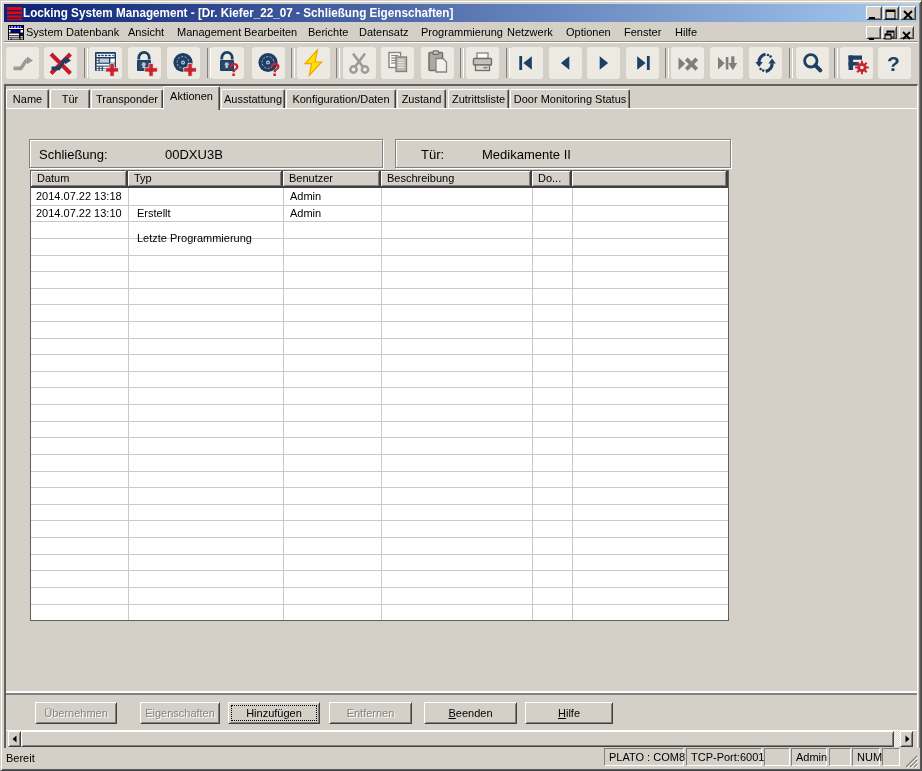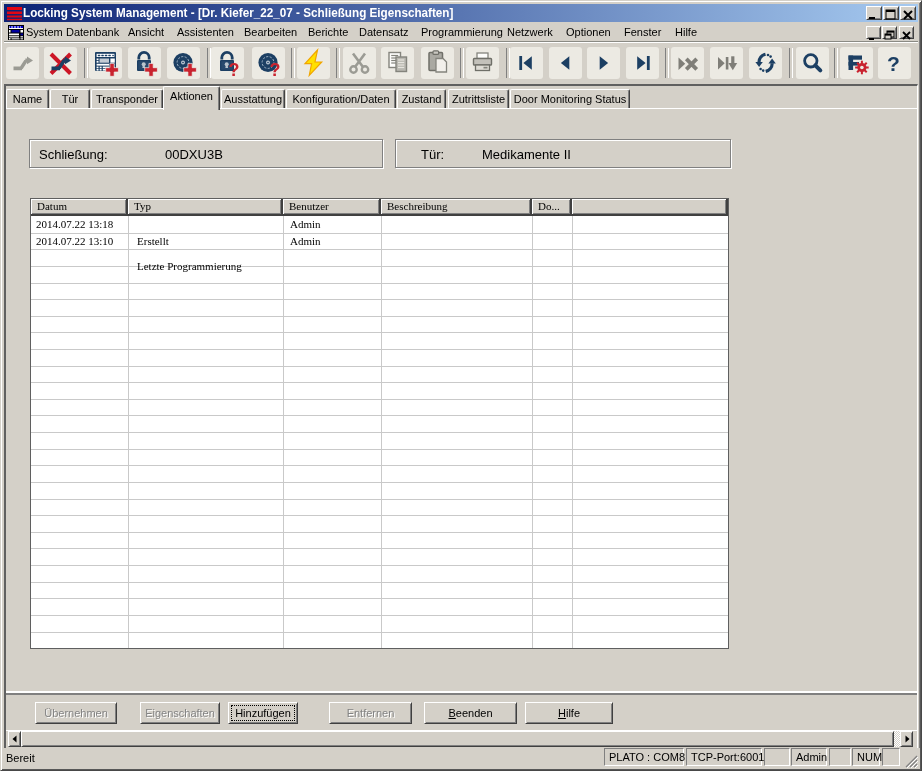"Assistenten" span.menuitem { text: Assistenten -> Management }
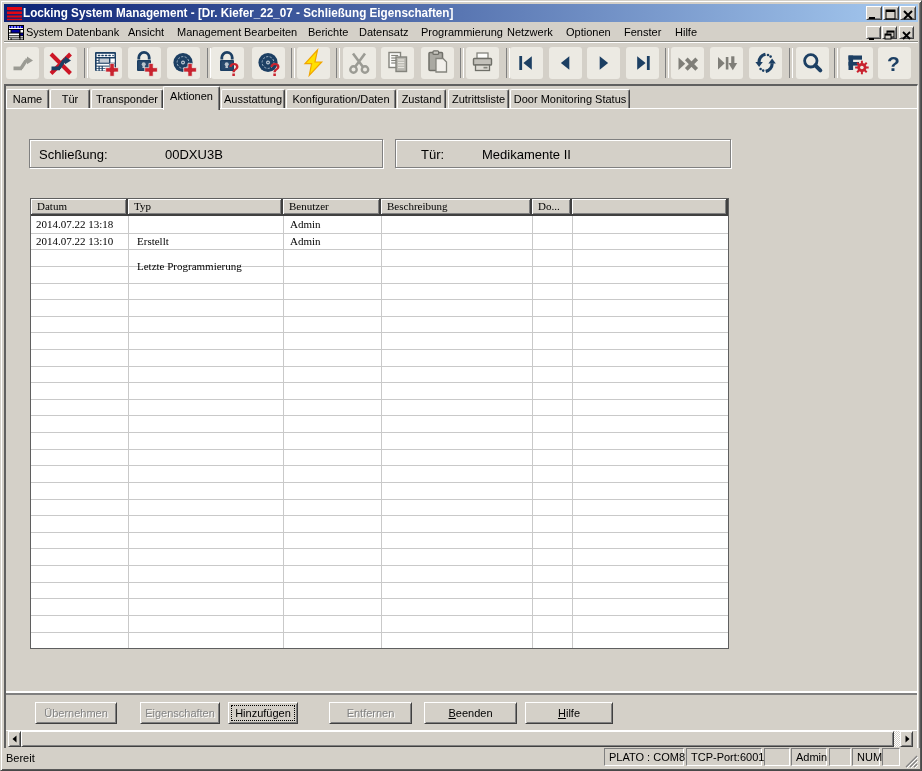"Datum" div { font-family: Liberation Serif, serif -> none; top: 112px -> 84px }
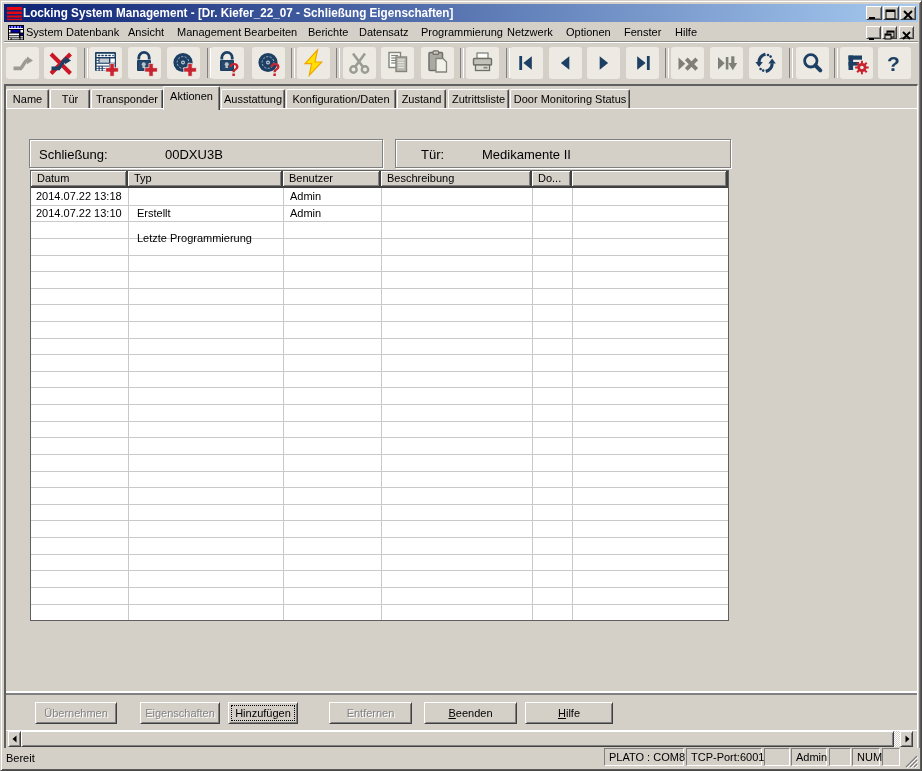"Hinzufügen" div.pbtn { width: 70px -> 92px }
